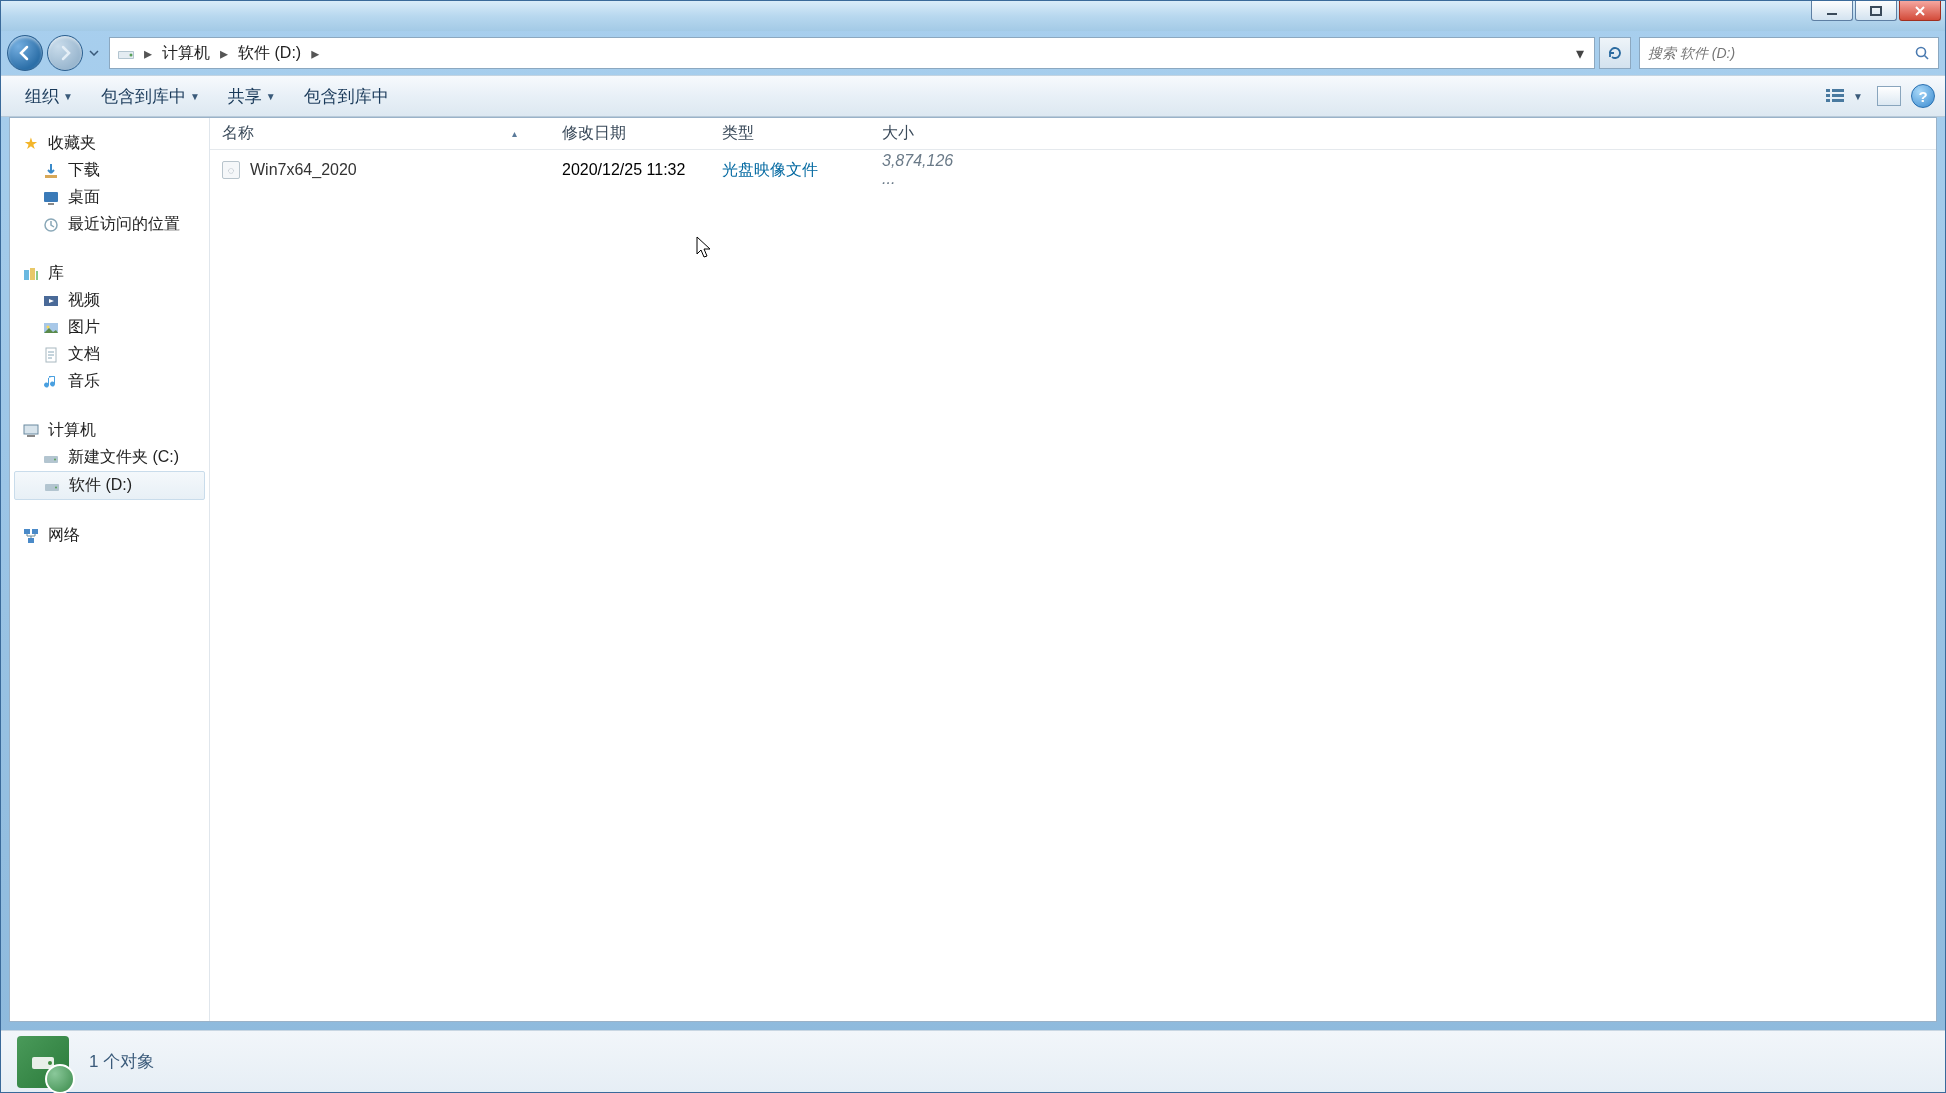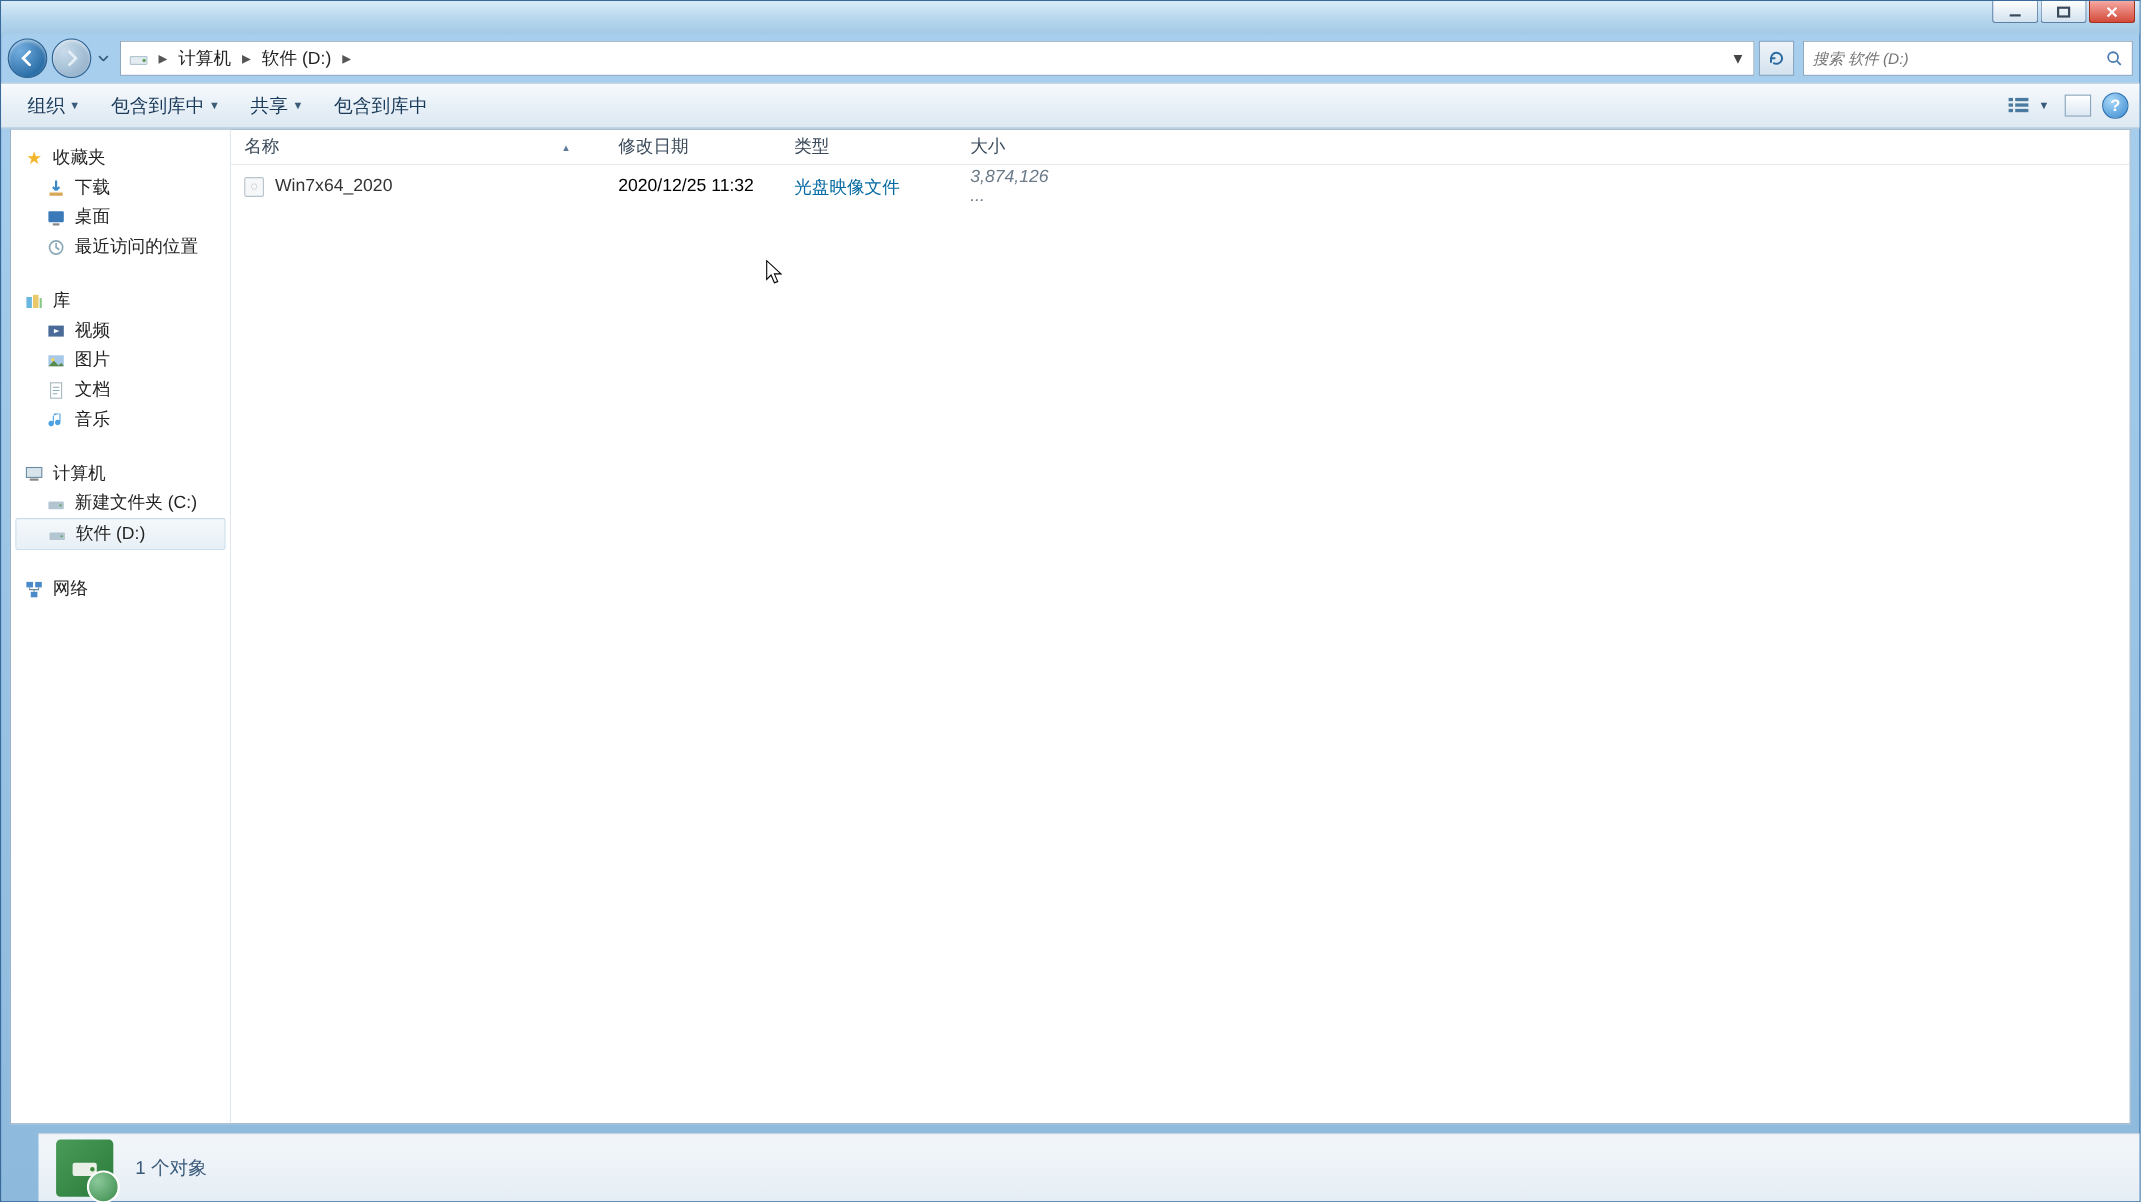"1 个对象" .statusbar { margin-left: 34px -> none }
